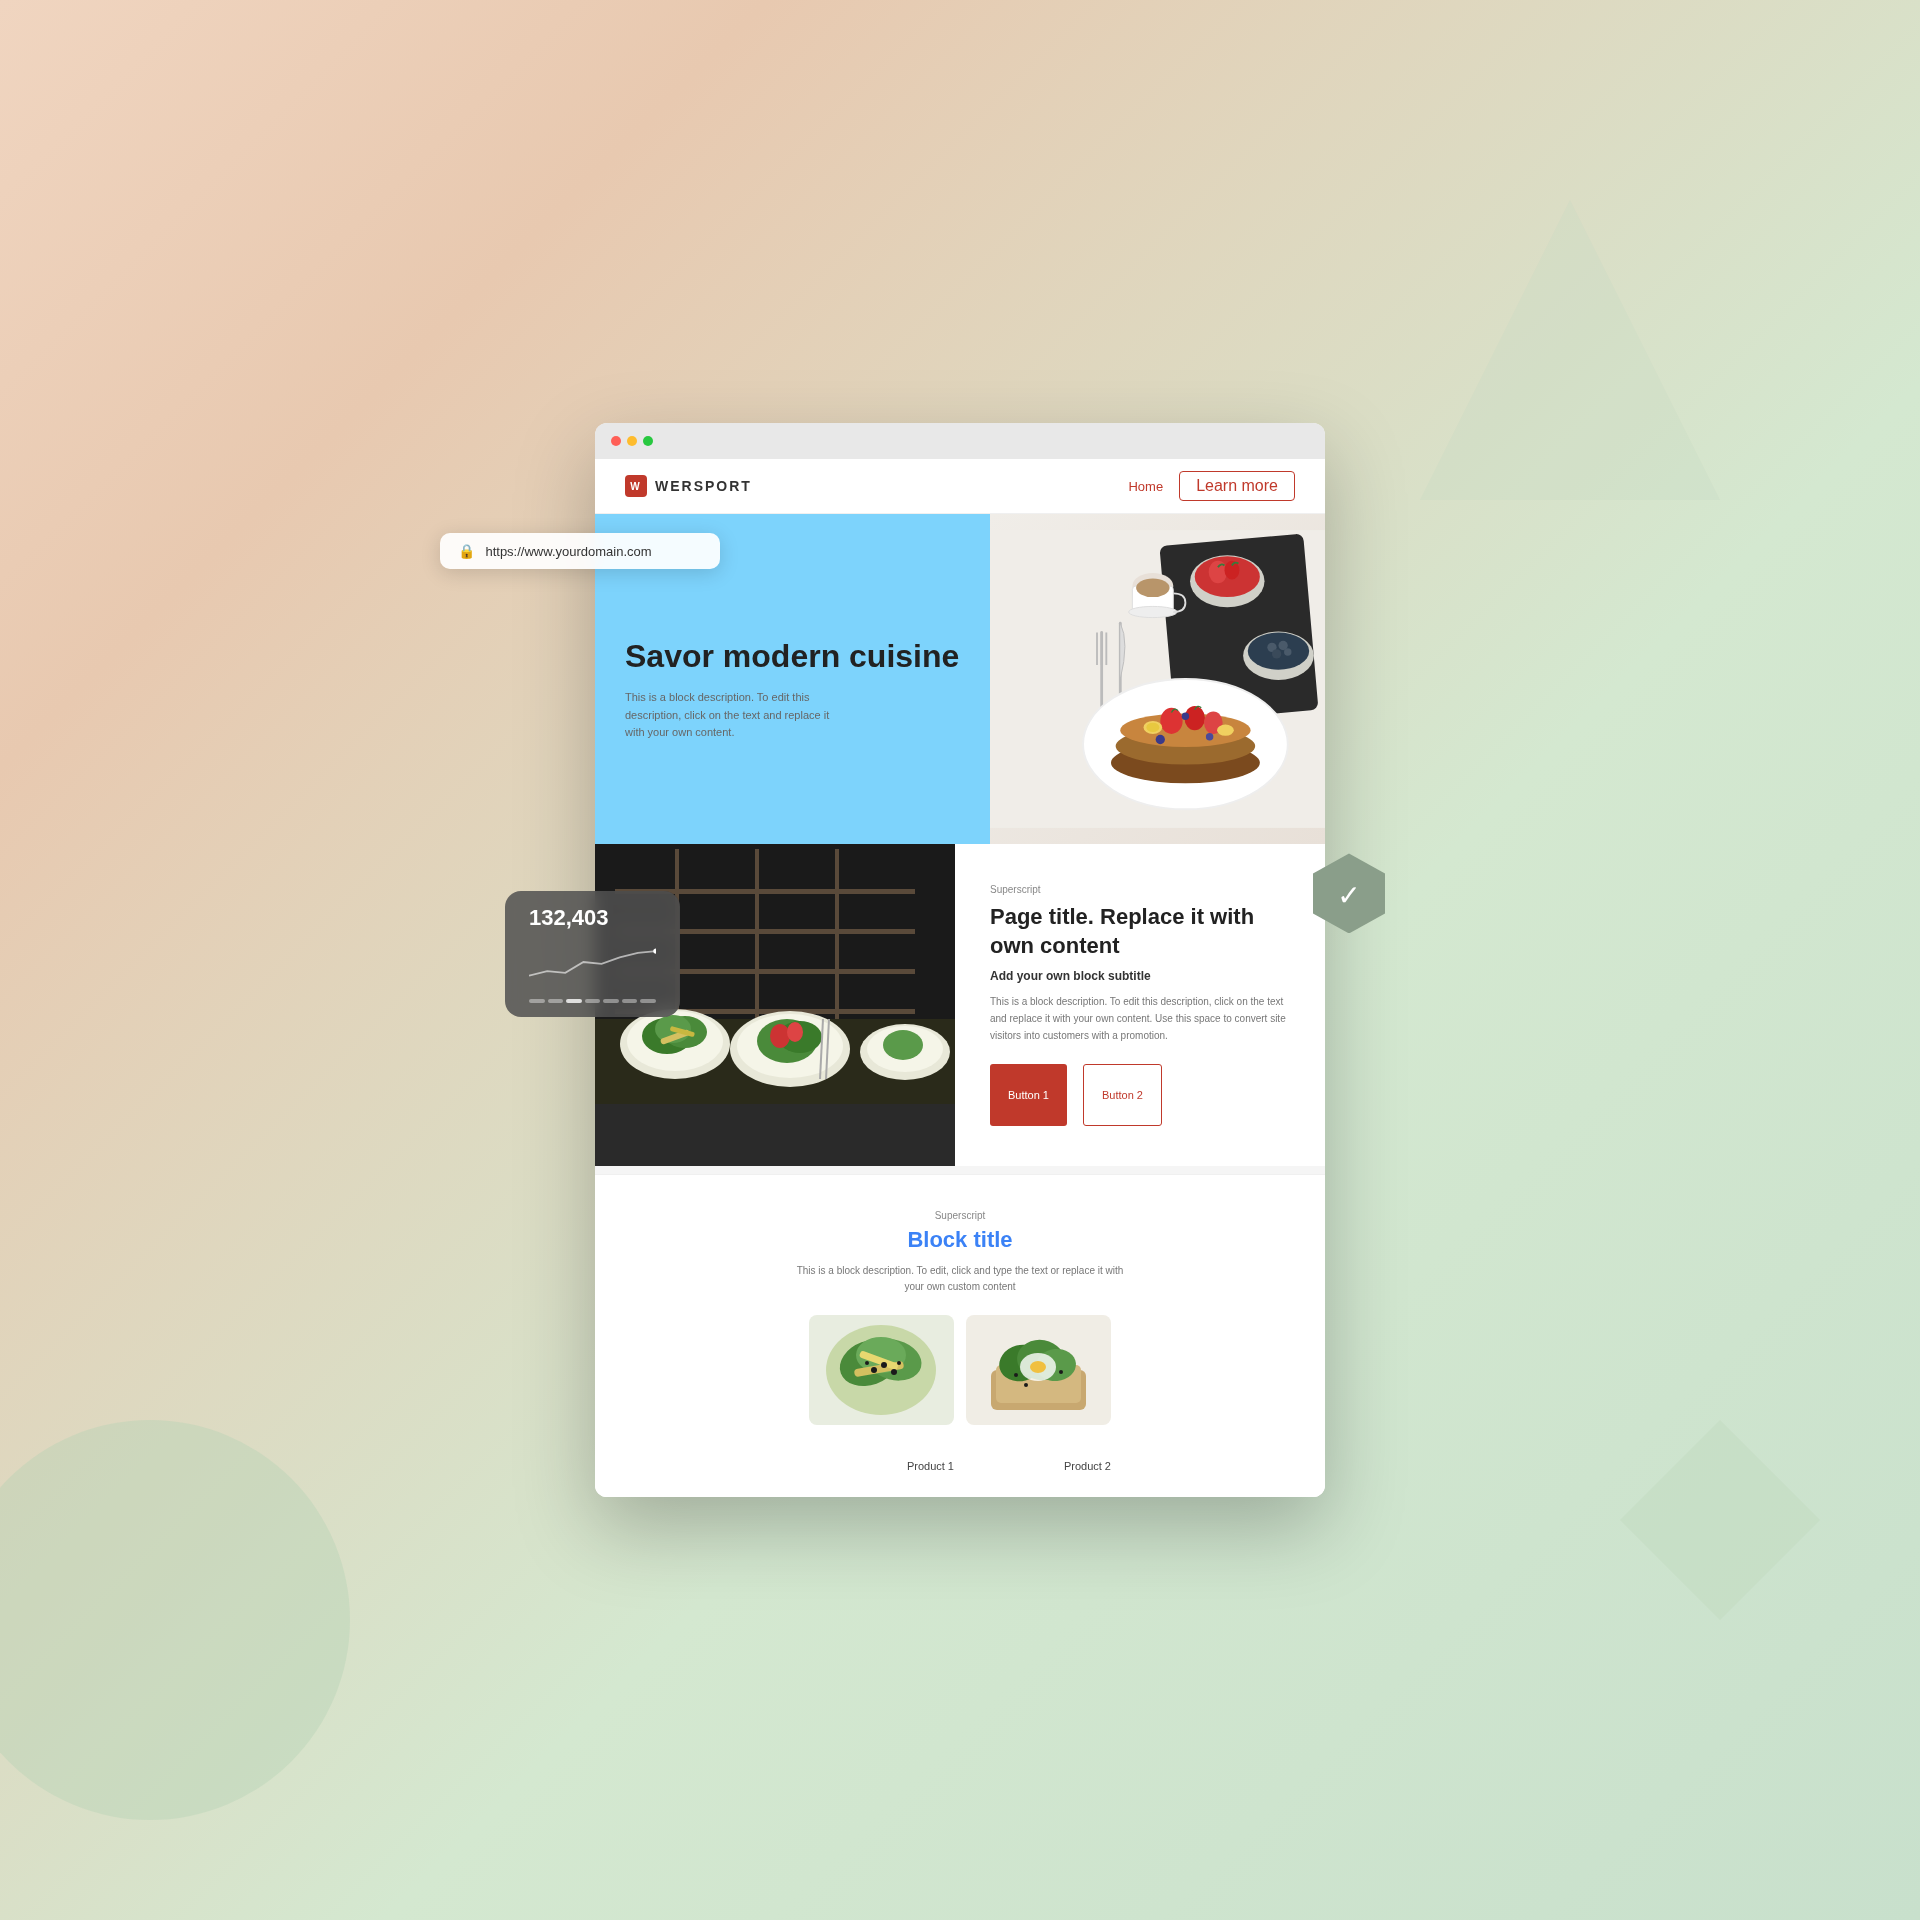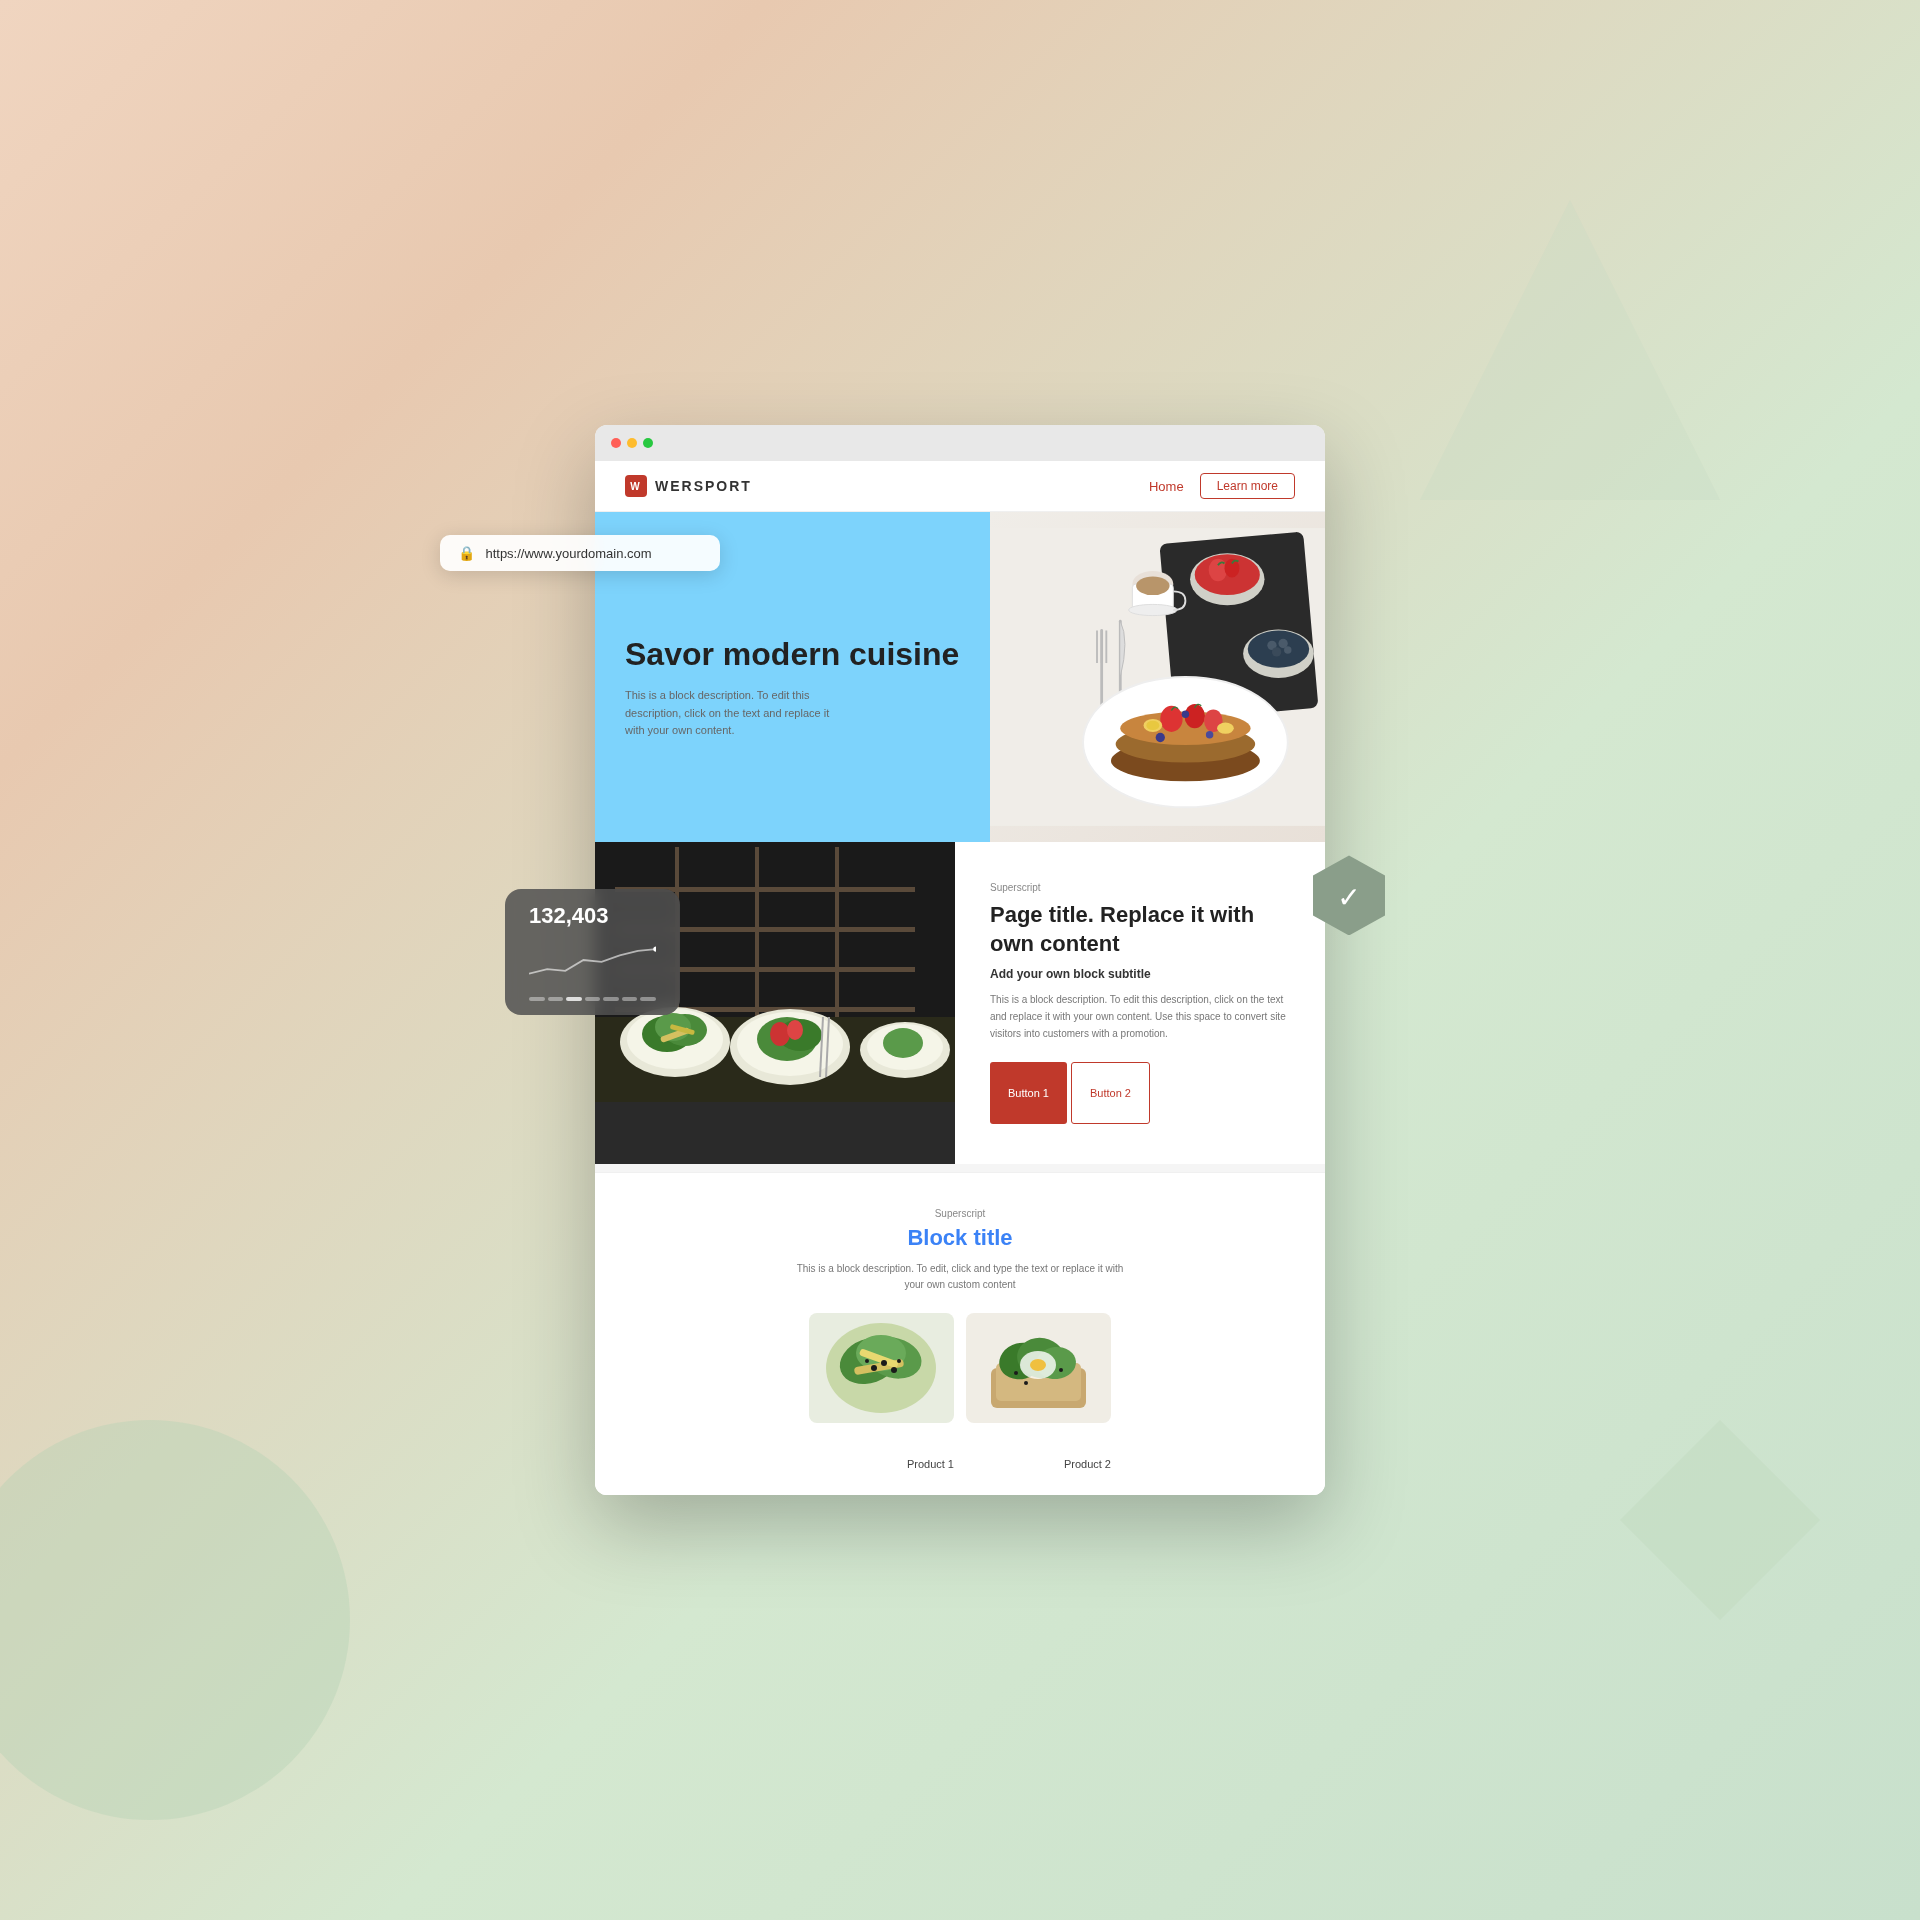"Learn more" .nav-btn { font-size: 12px -> 16px }
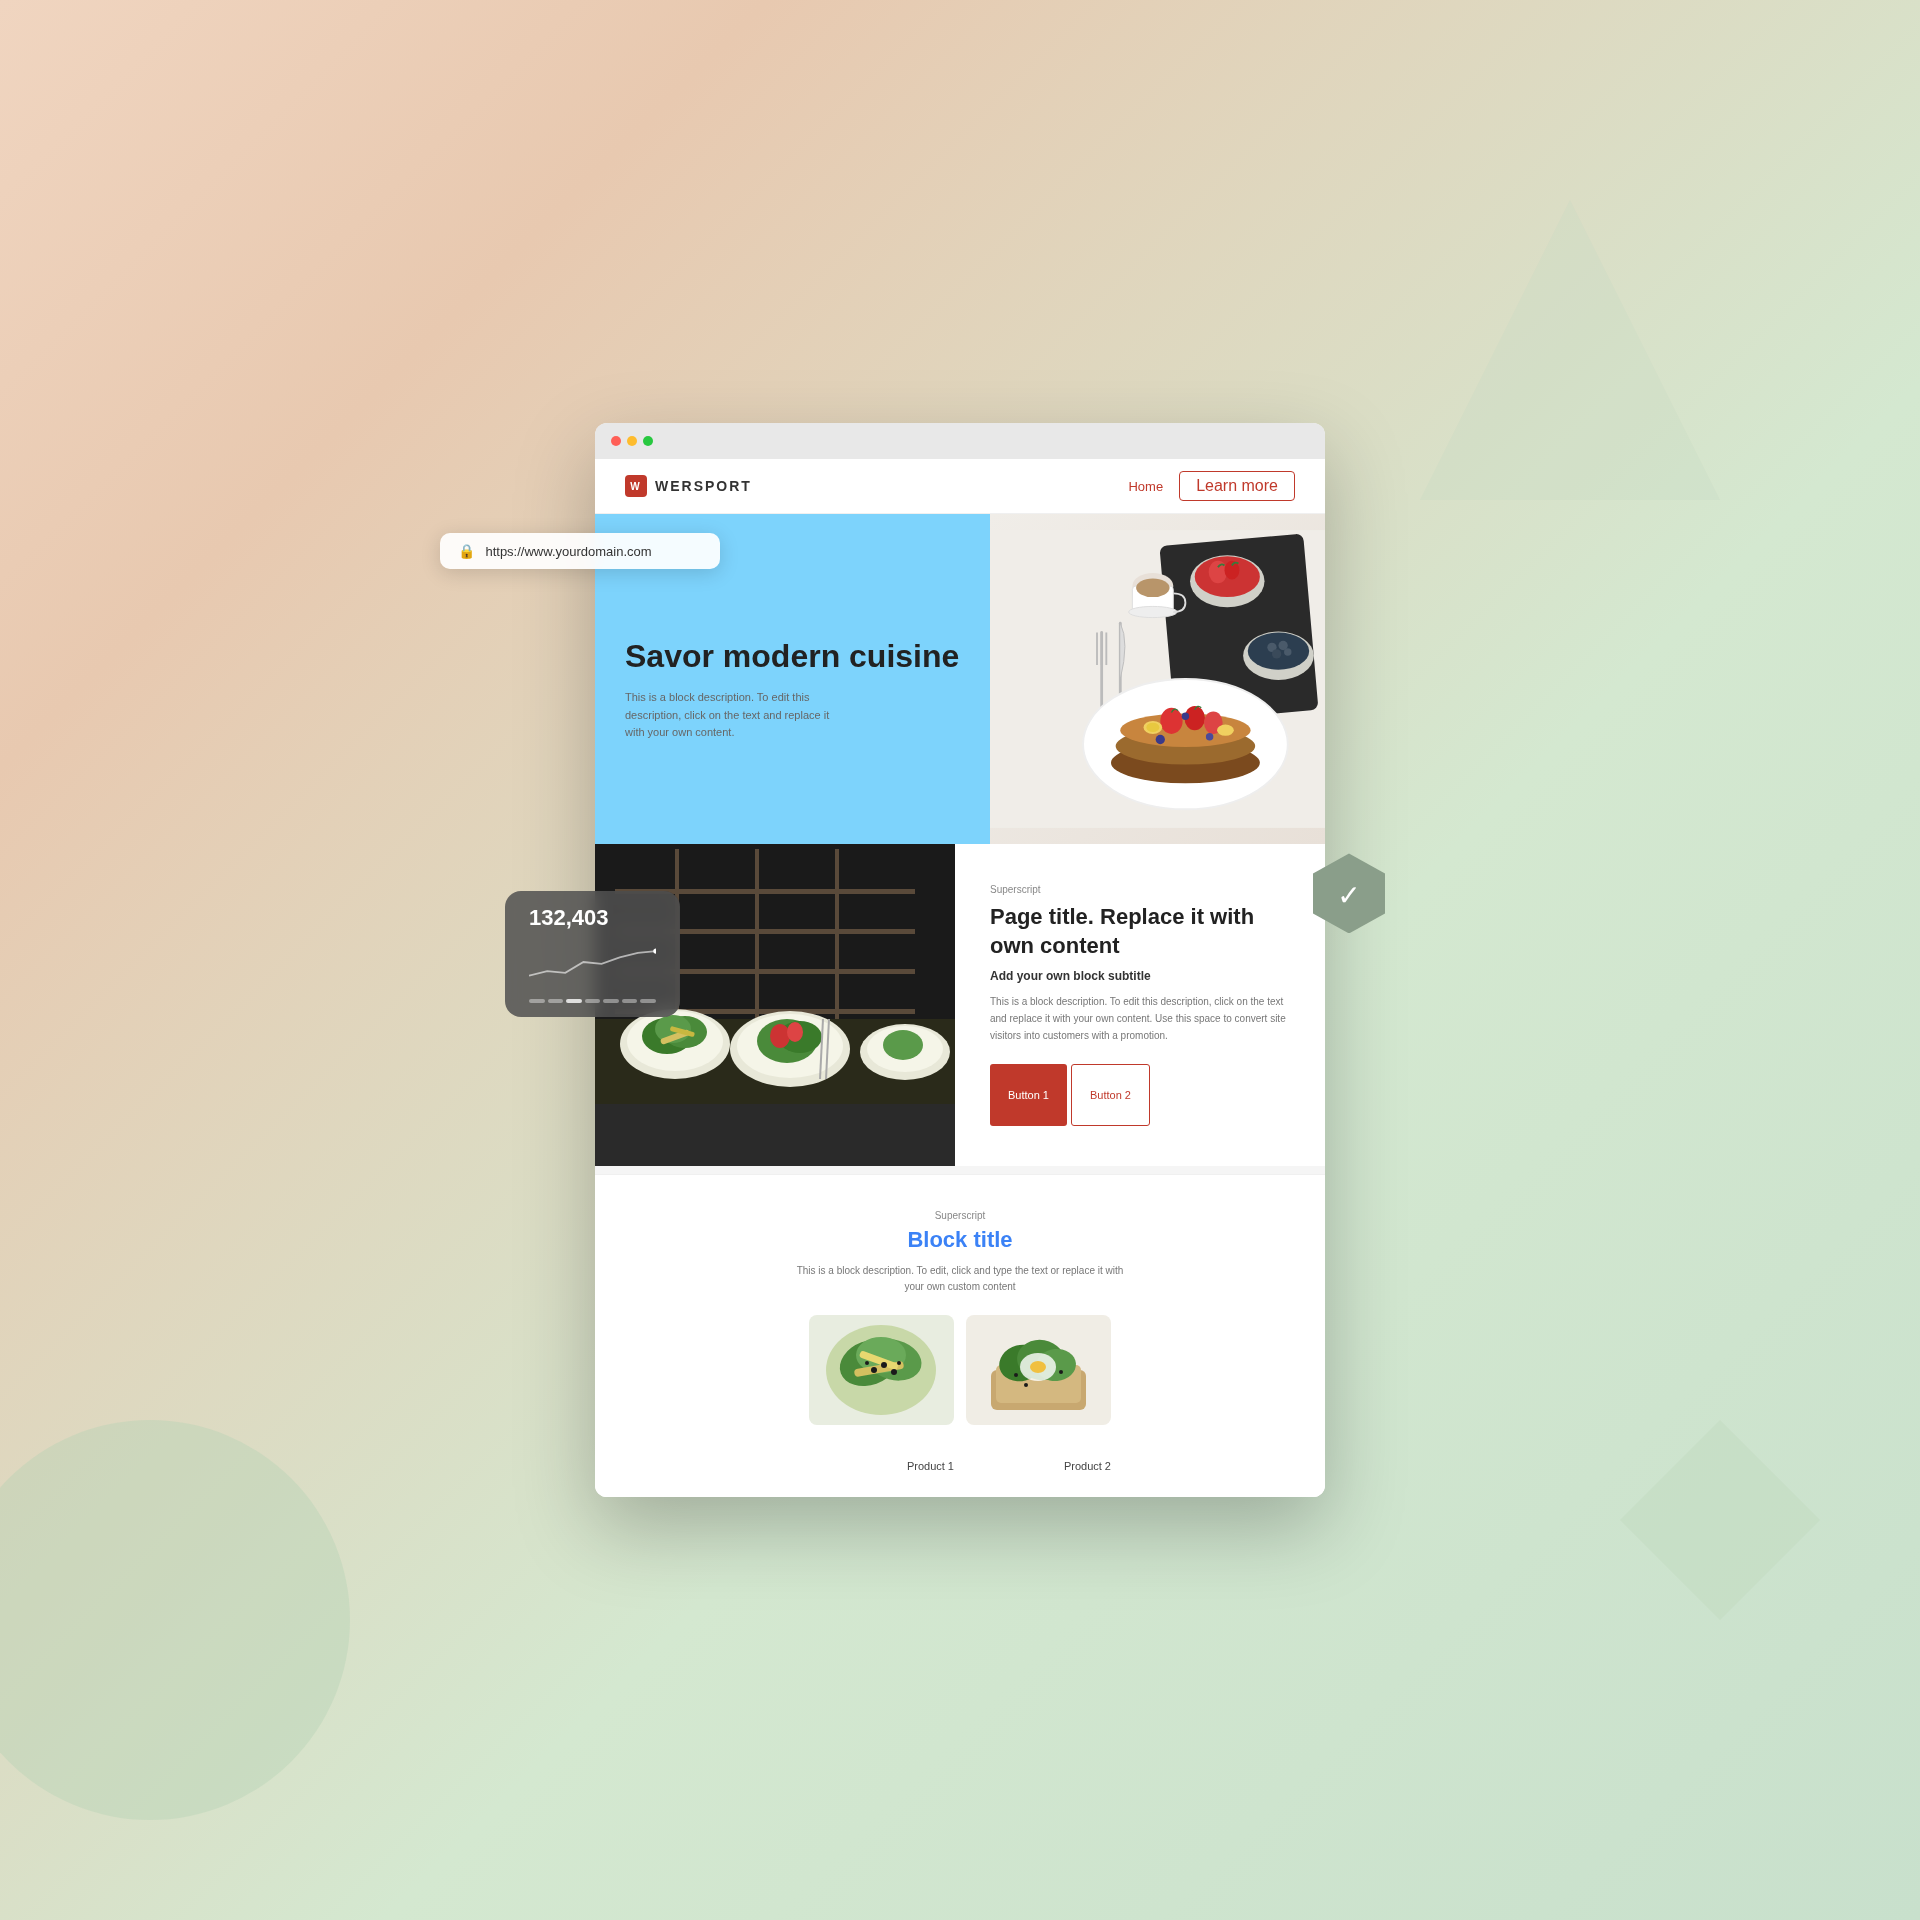"Button 1" .btn-group { gap: 4px -> 16px }
